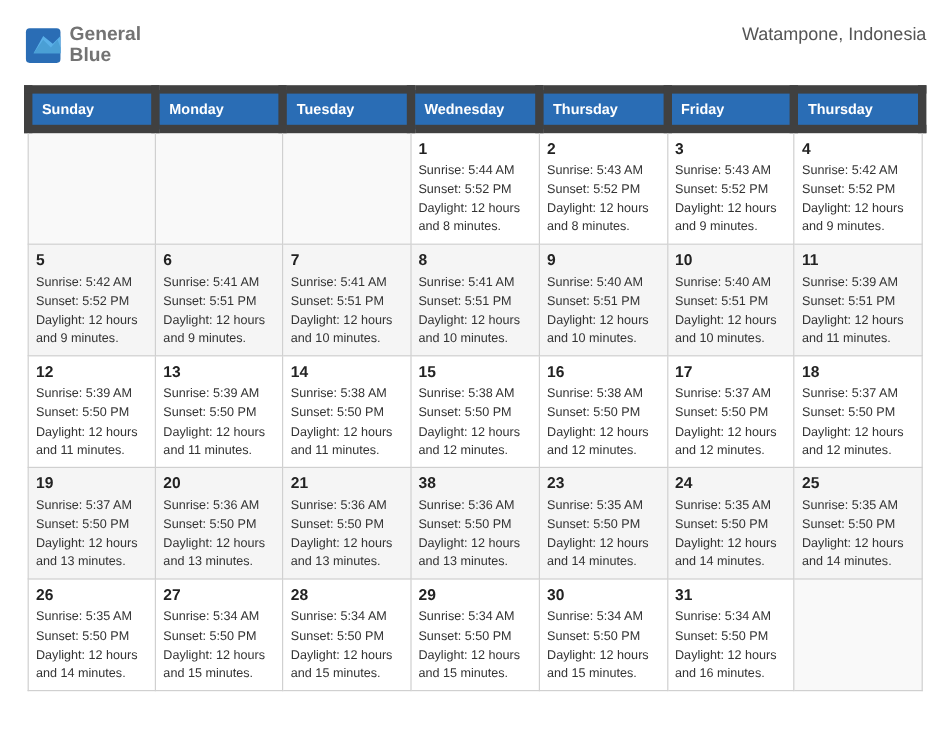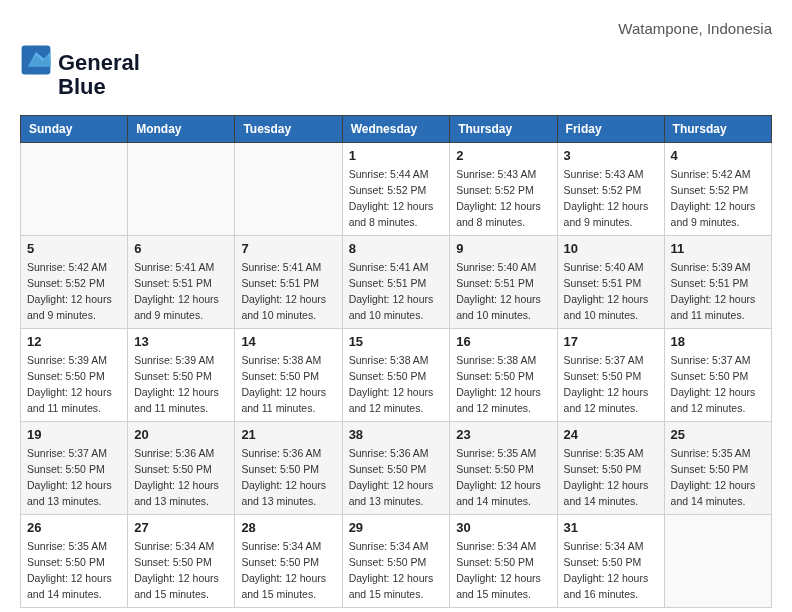"General" .logo-text { color: #0f172a -> #737373; font-size: 22px -> 16px; margin-top: 31px -> none }
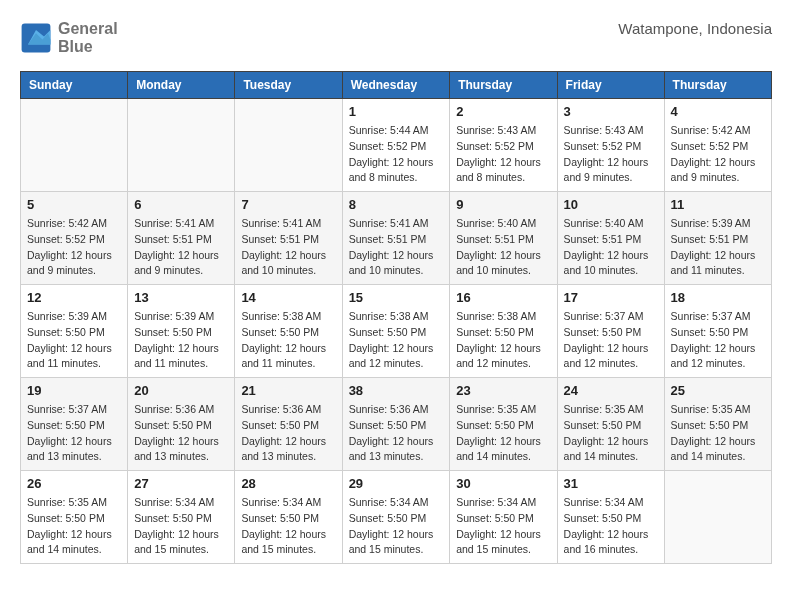"Sunday" .calendar thead th { border: 1px solid #404040 -> 7px solid #404040 }
